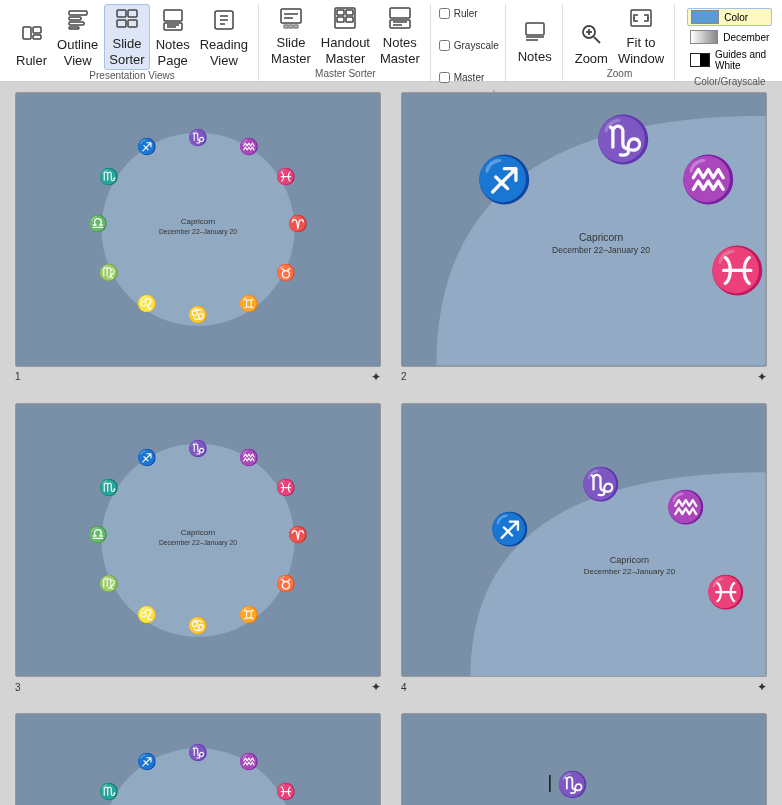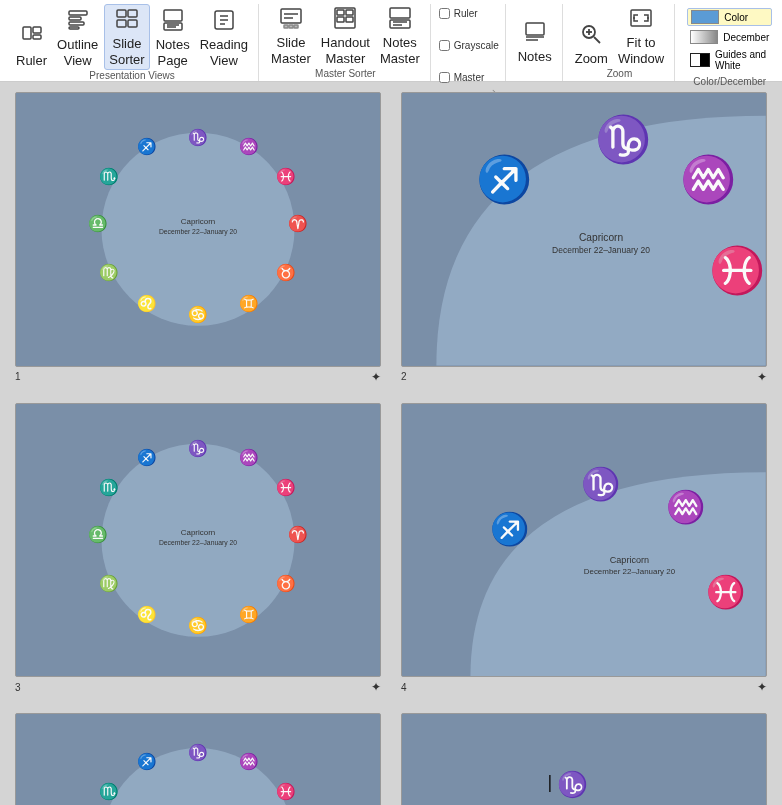"Color/December" div.ribbon-group-label { text: Color/December -> Color/Grayscale }
